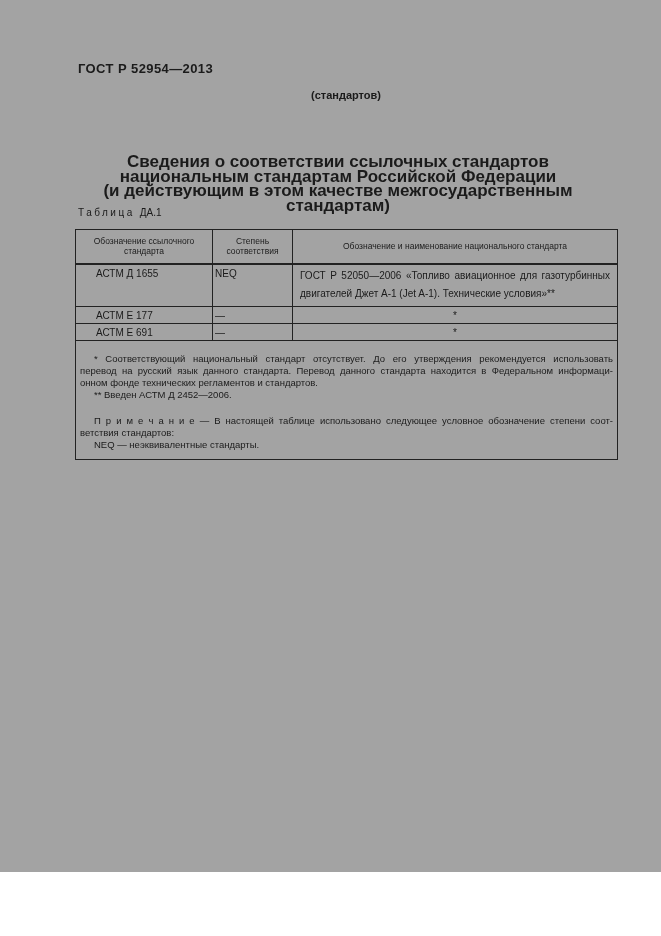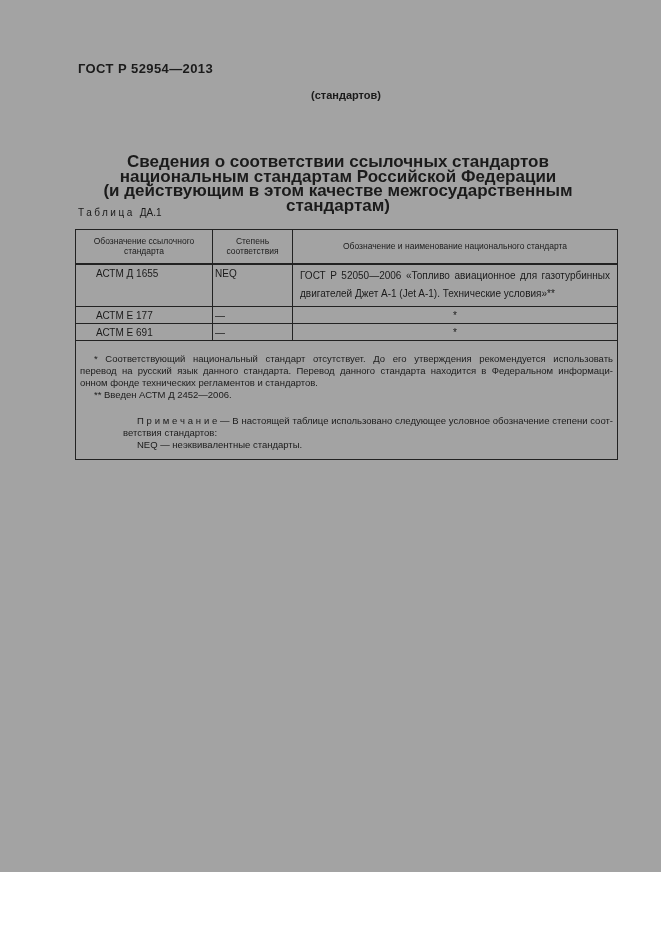"П р и м е" .note-block { margin-left: 43px -> none }
